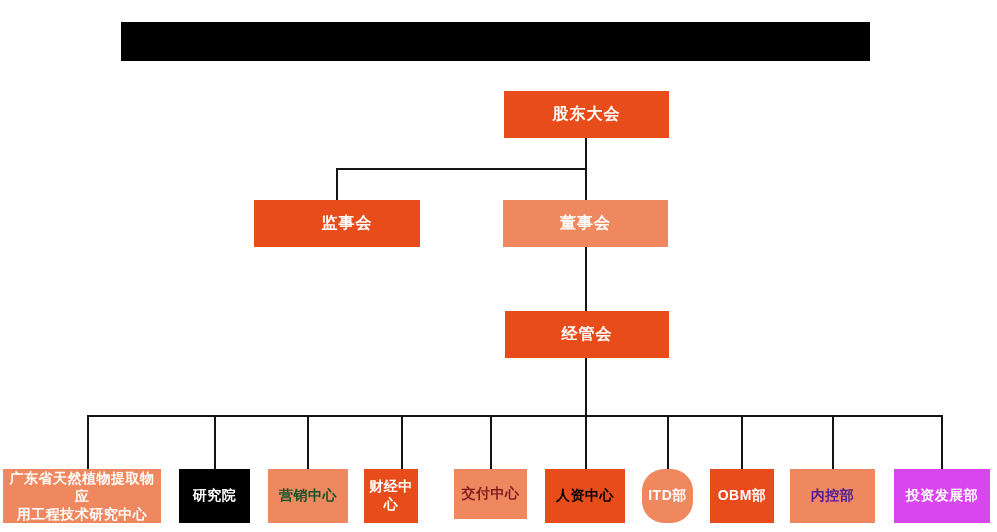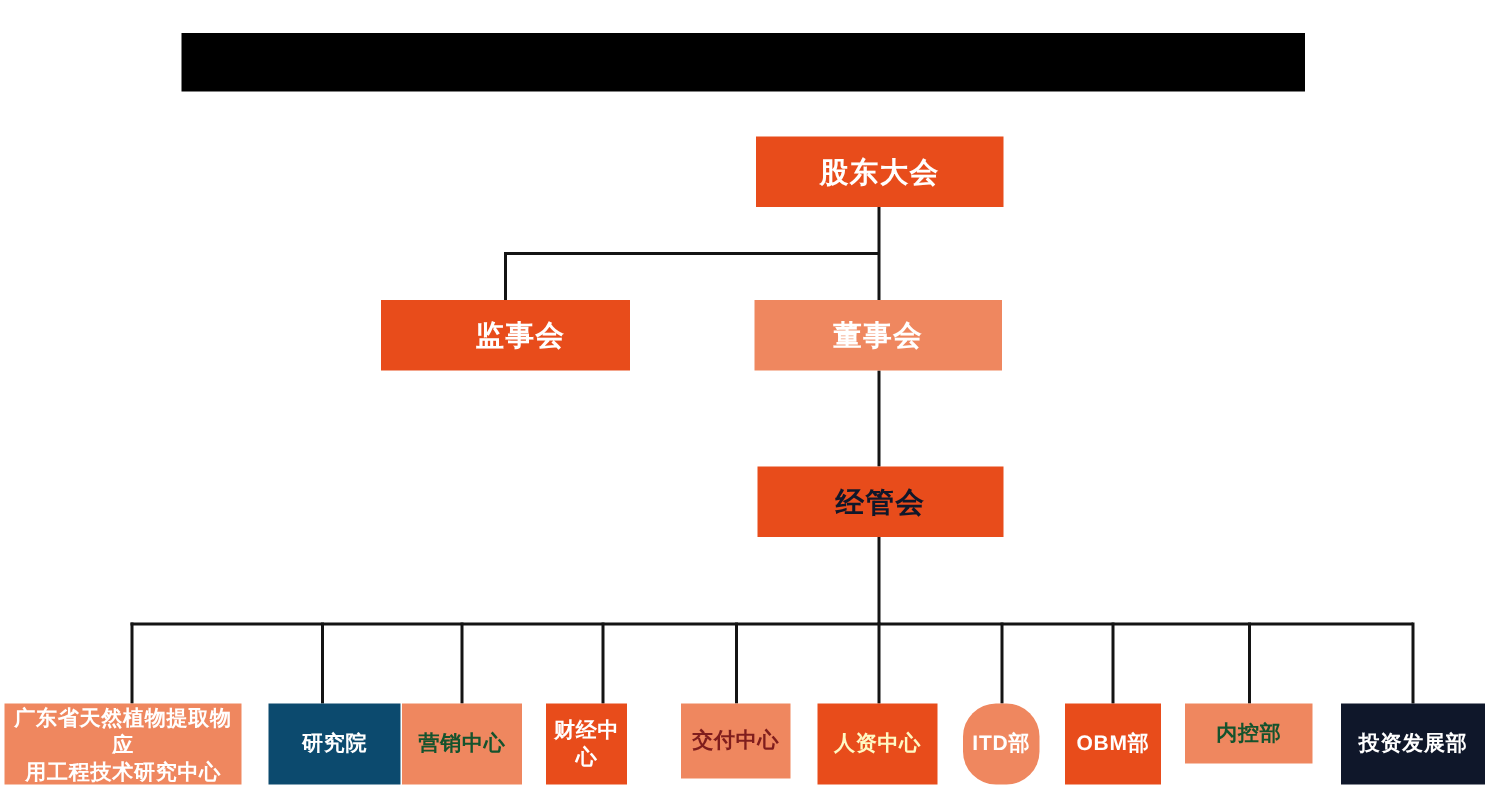"股东大会" .node { font-size: 19px -> 16px }
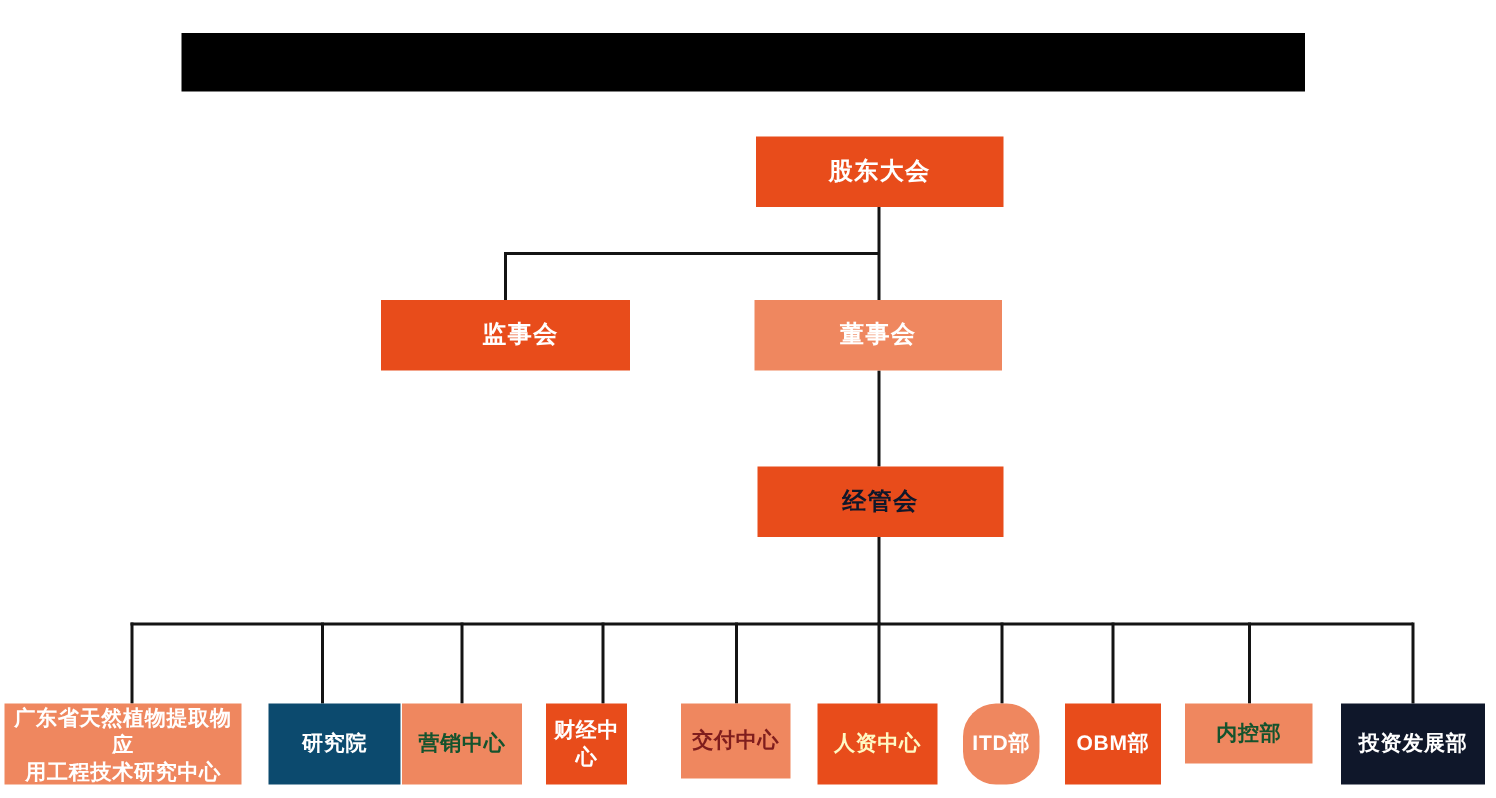"经管会" div.node { color: #0f172a -> #ffffff }
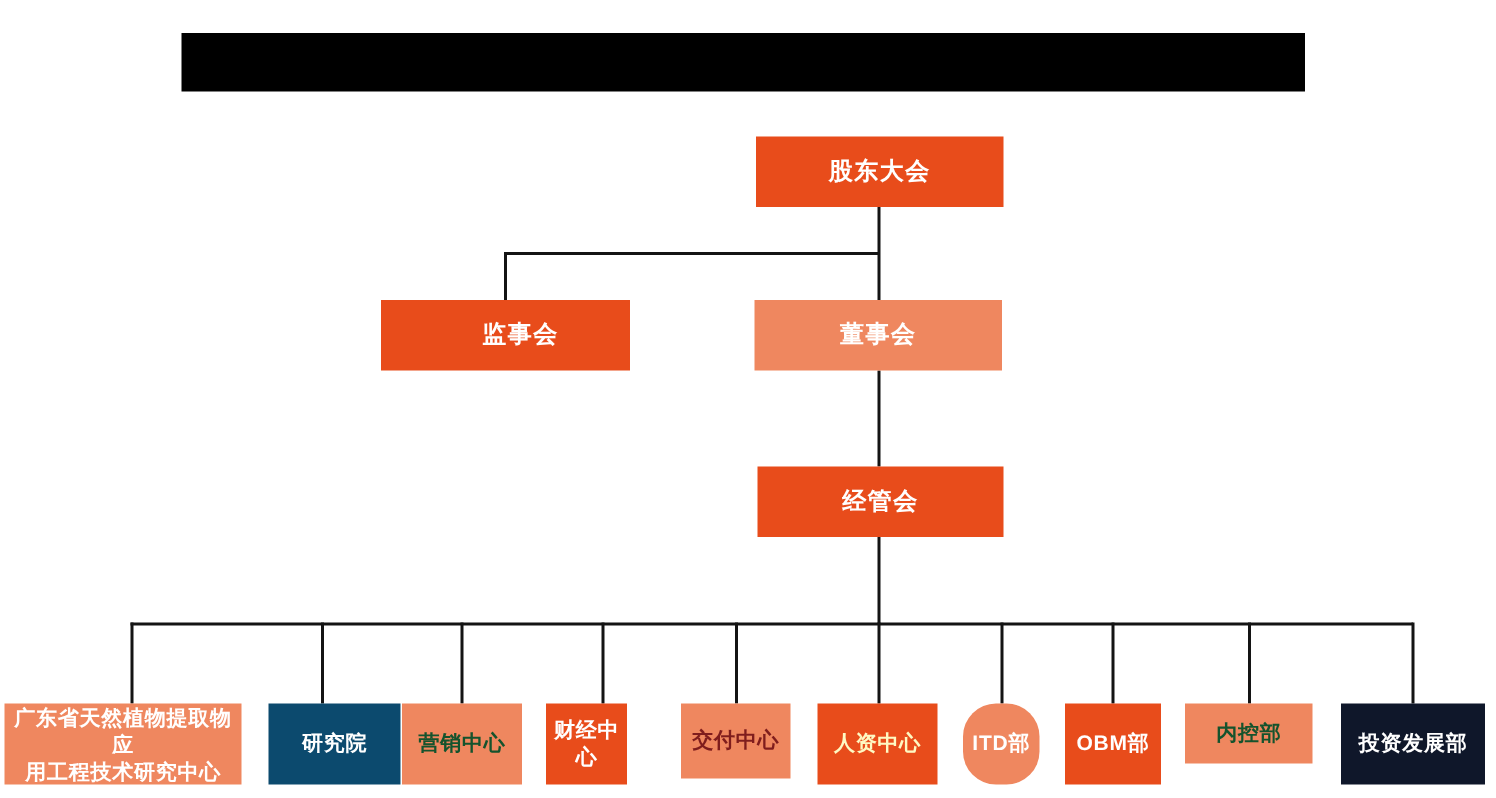"研究院" div.node { background: #0c4a6e -> #000000; width: 88px -> 71px }
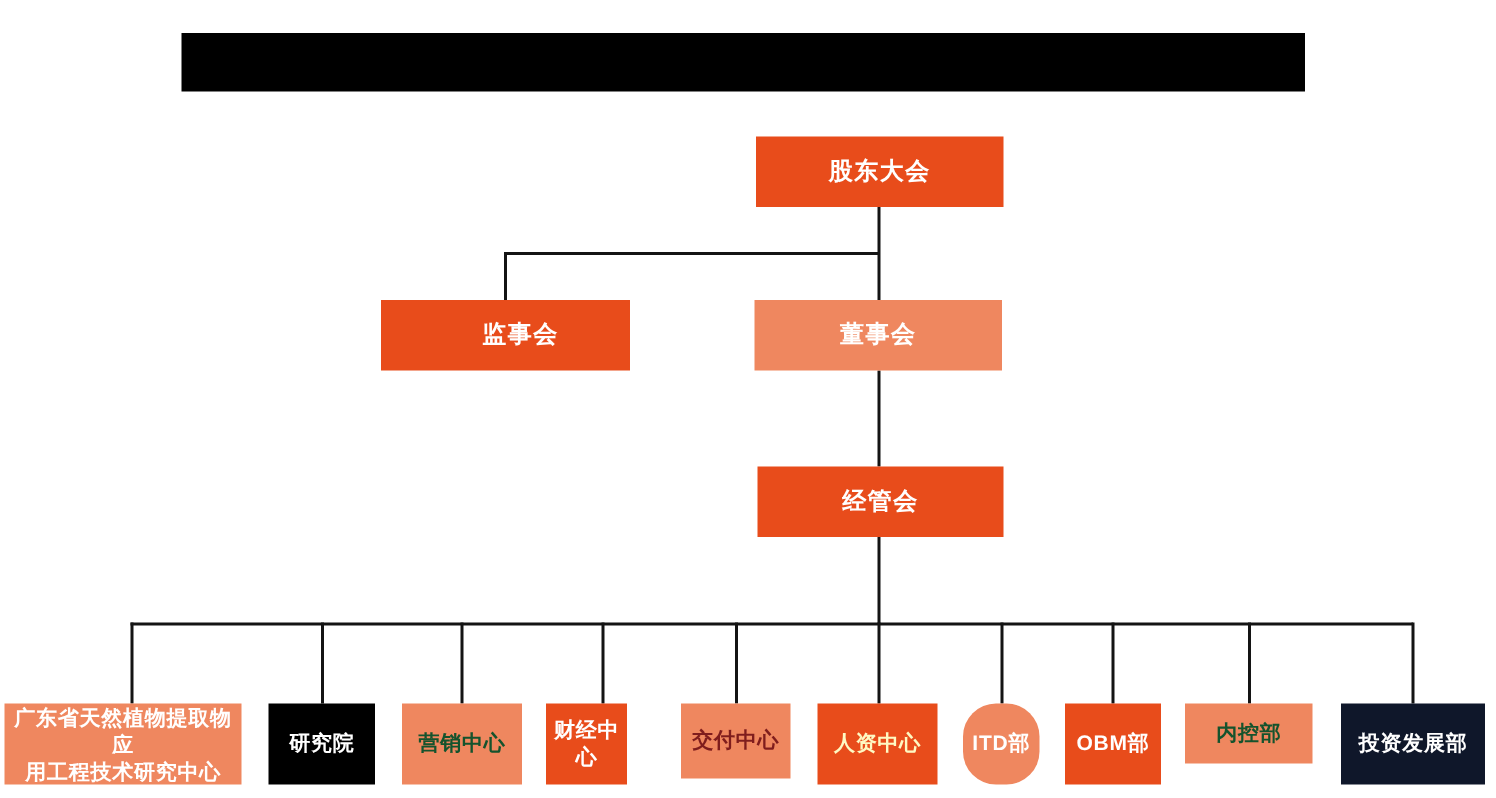"人资中心" div.node { color: #fef9c3 -> #000000 }
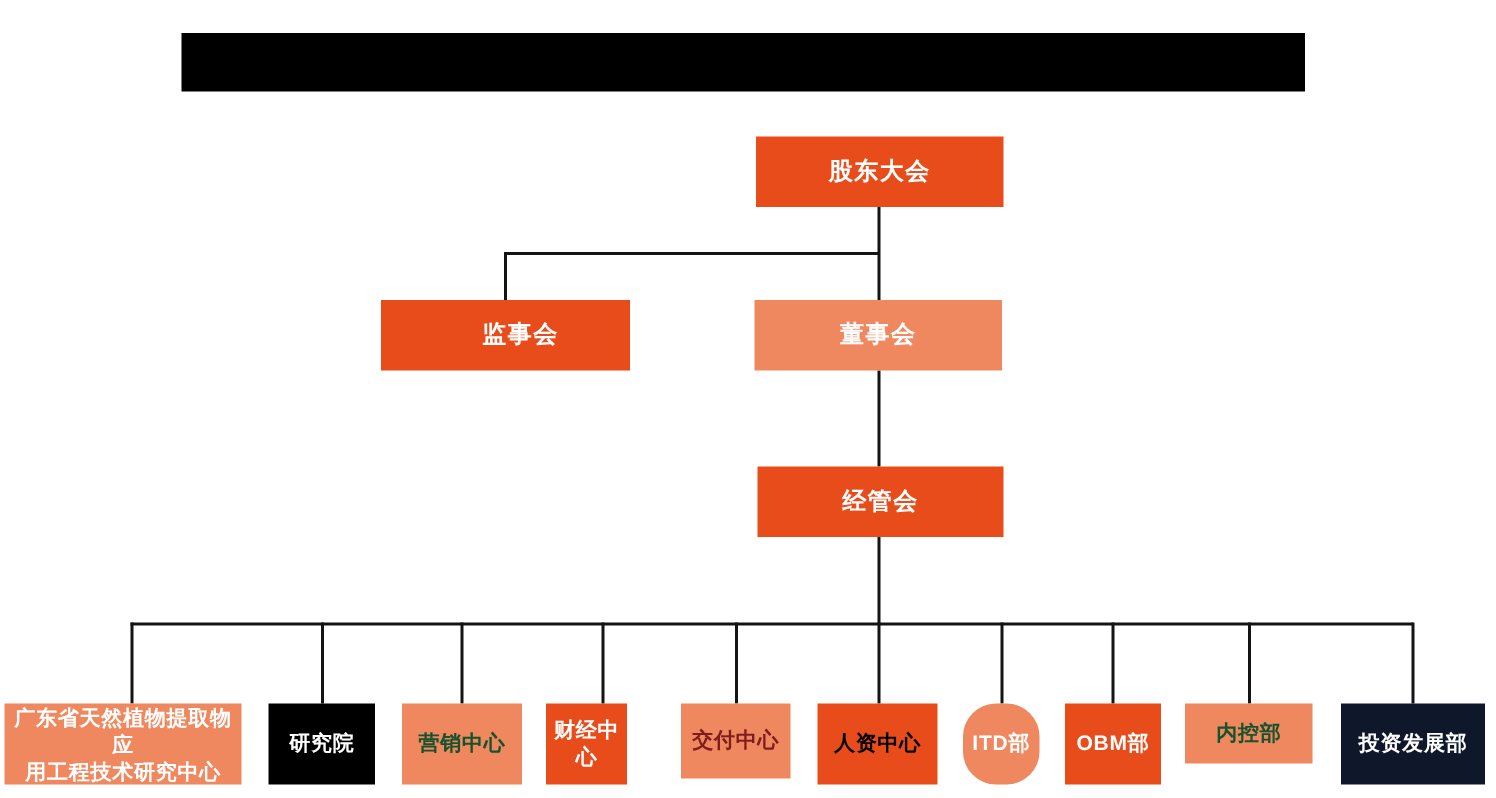"内控部" div.node { color: #14532d -> #4c1d95; height: 40px -> 54px }
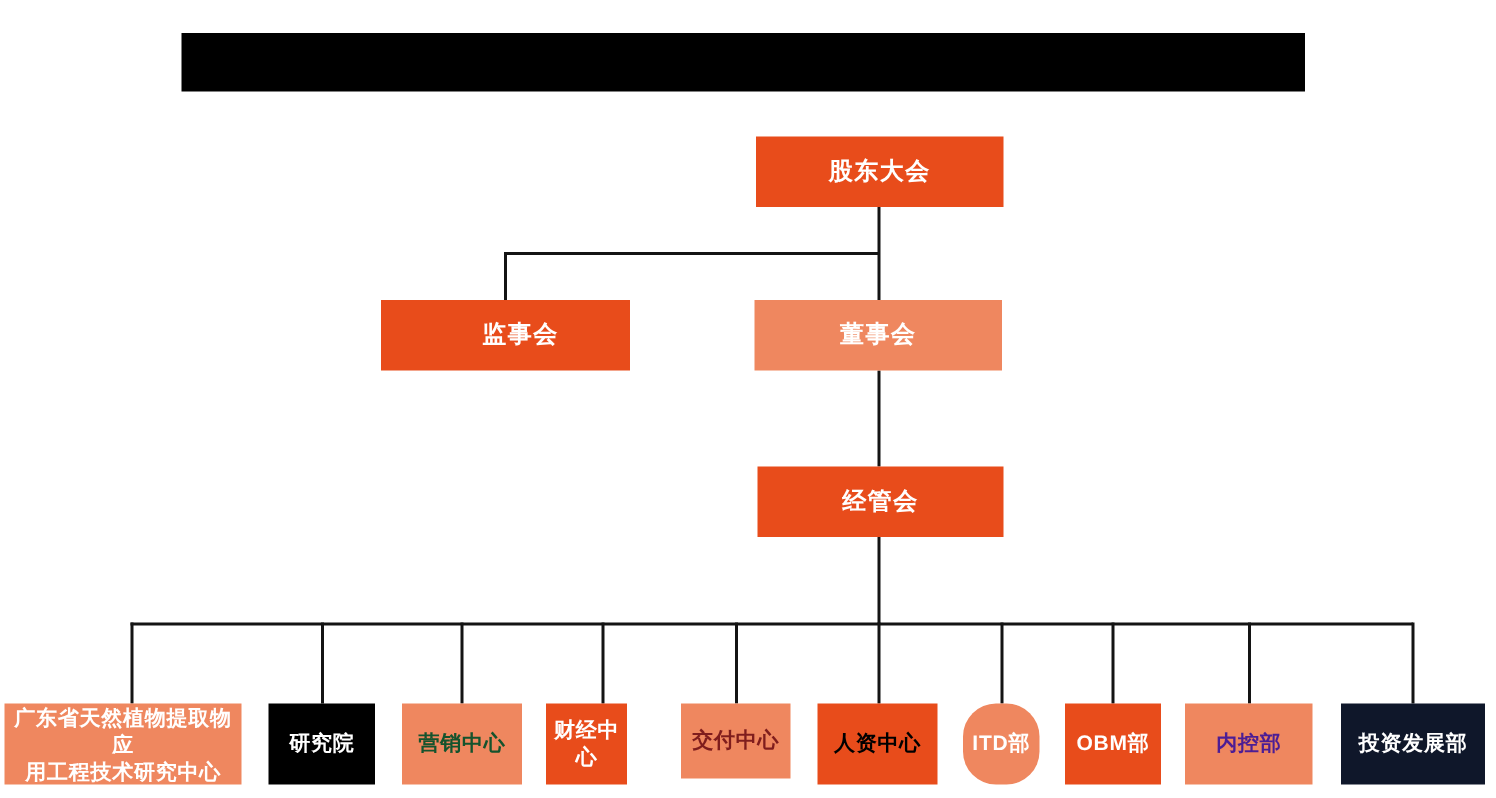"投资发展部" div.node { background: #0f172a -> #d946ef }
